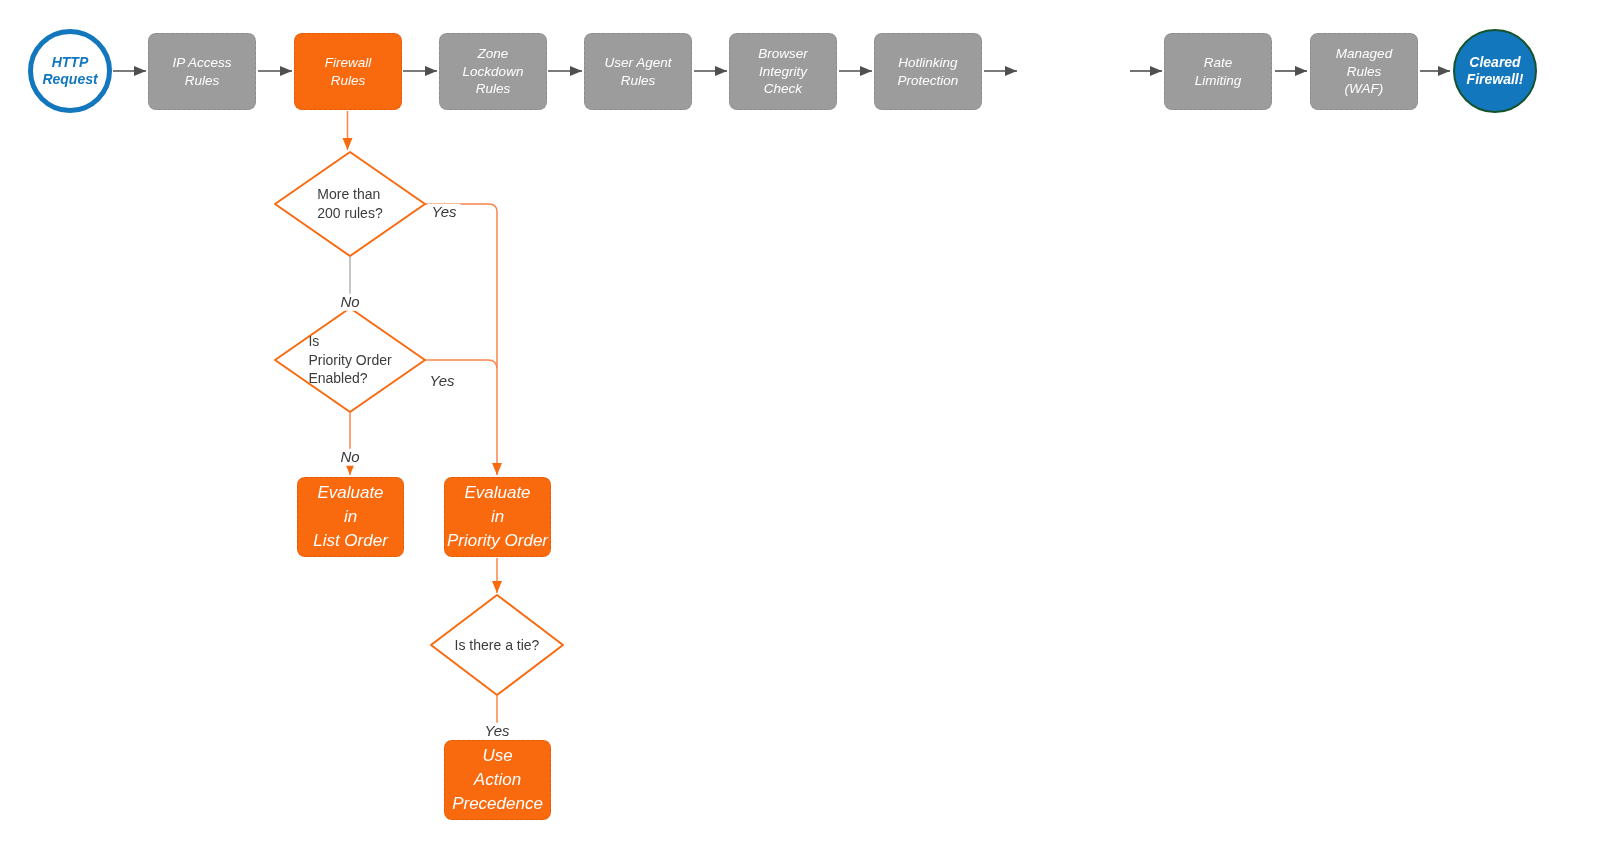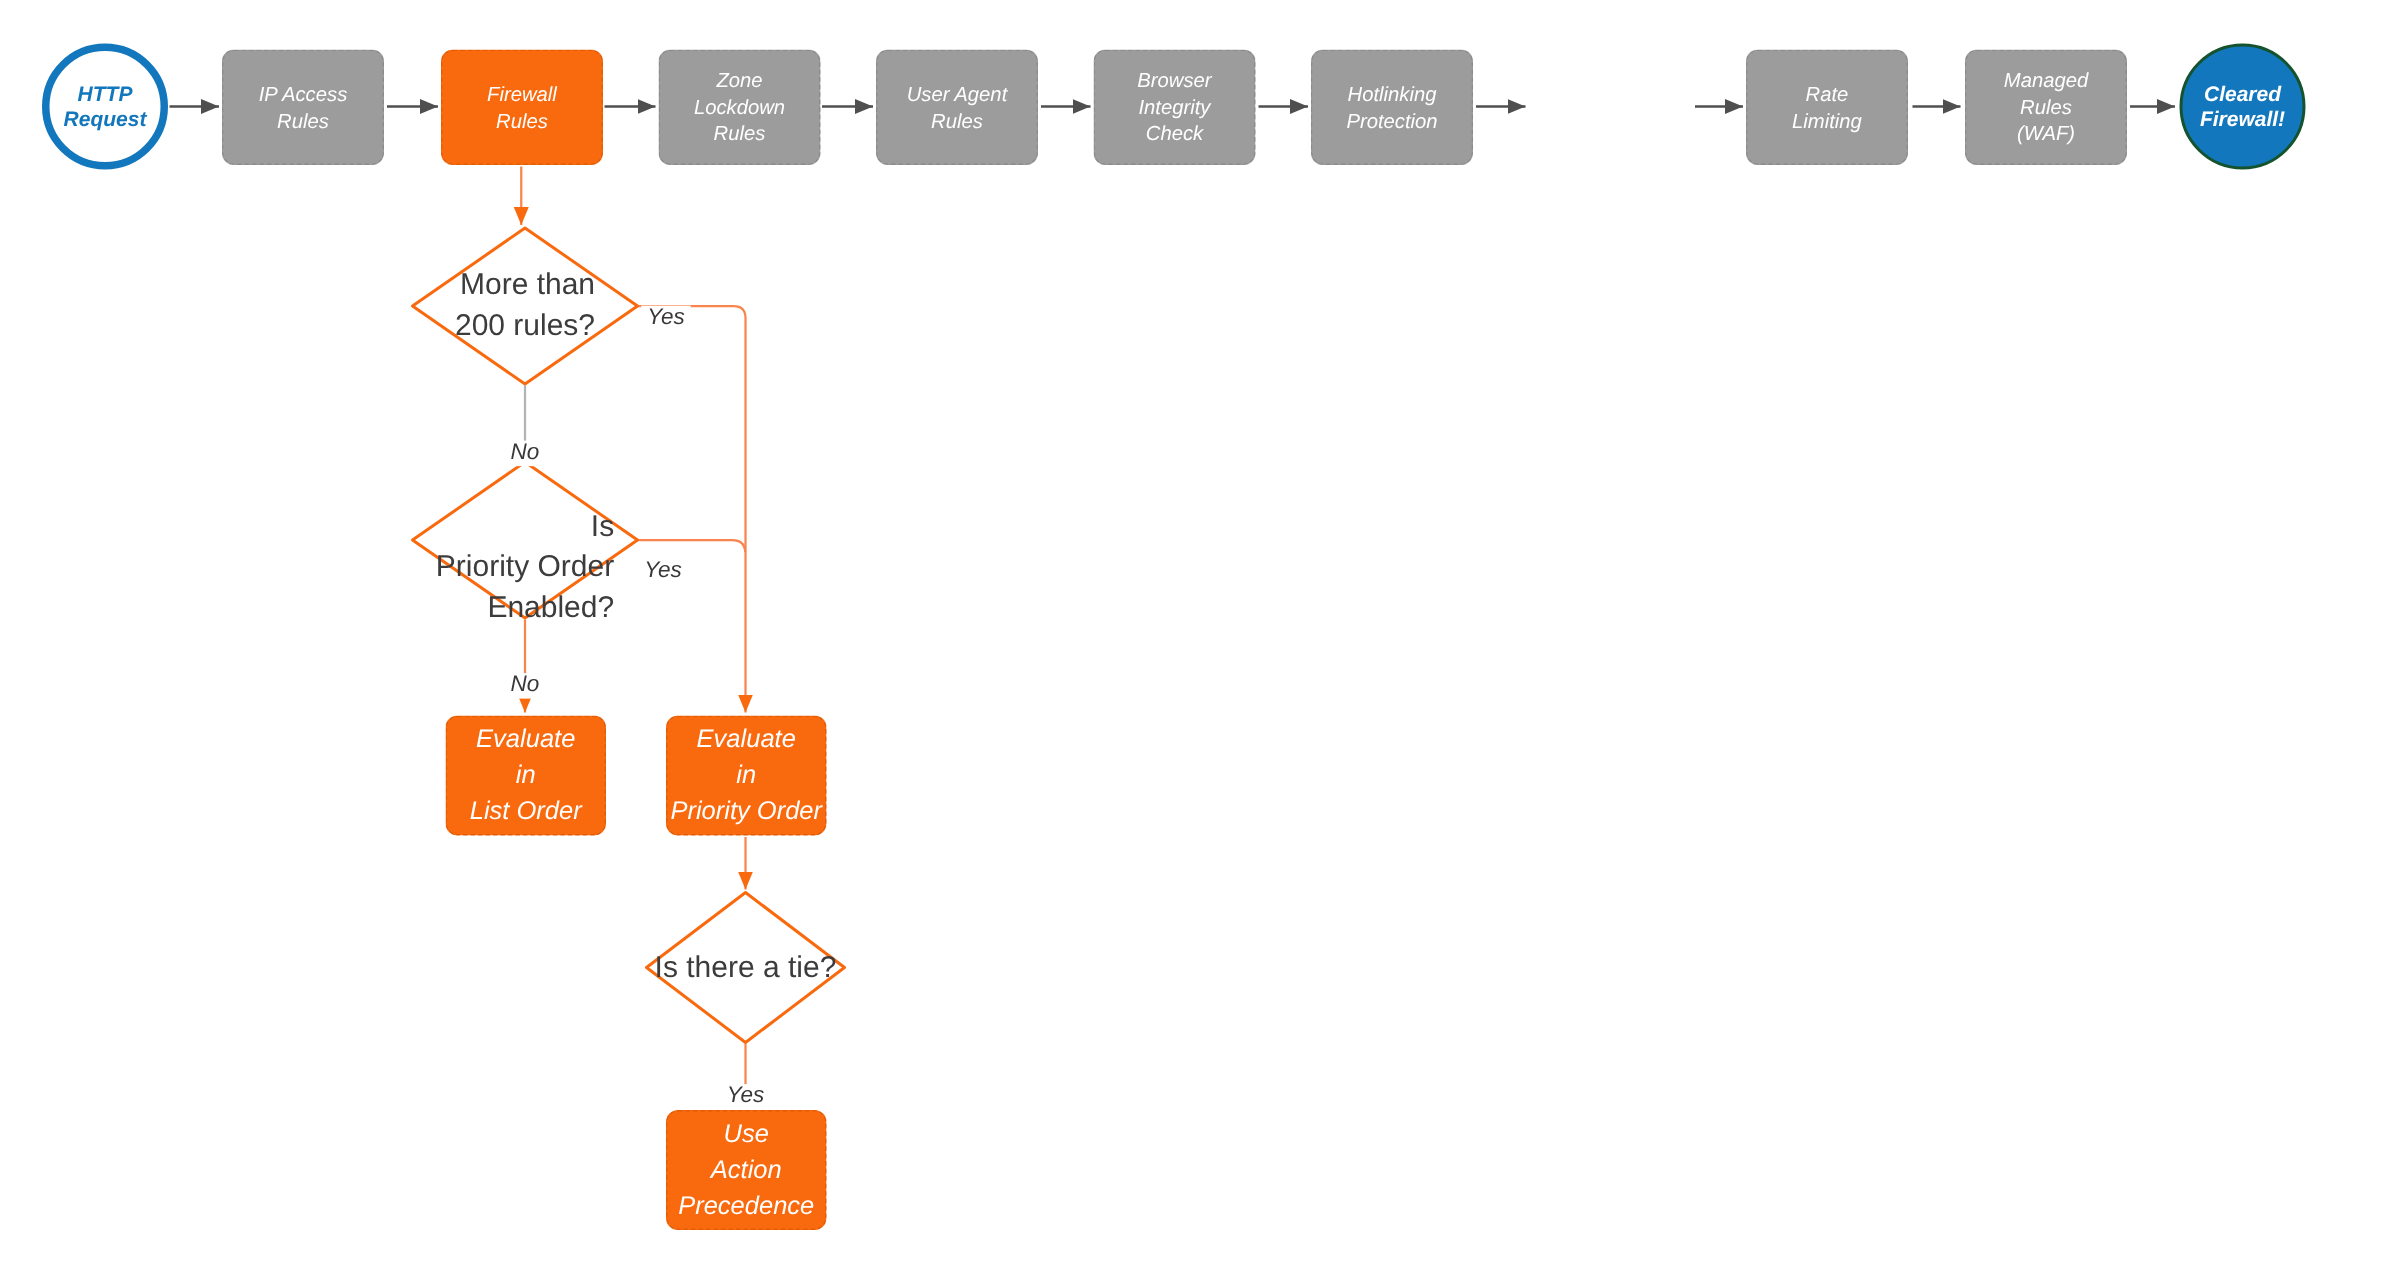"More than" .dtext { font-size: 20px -> 14px; text-align: right -> left }
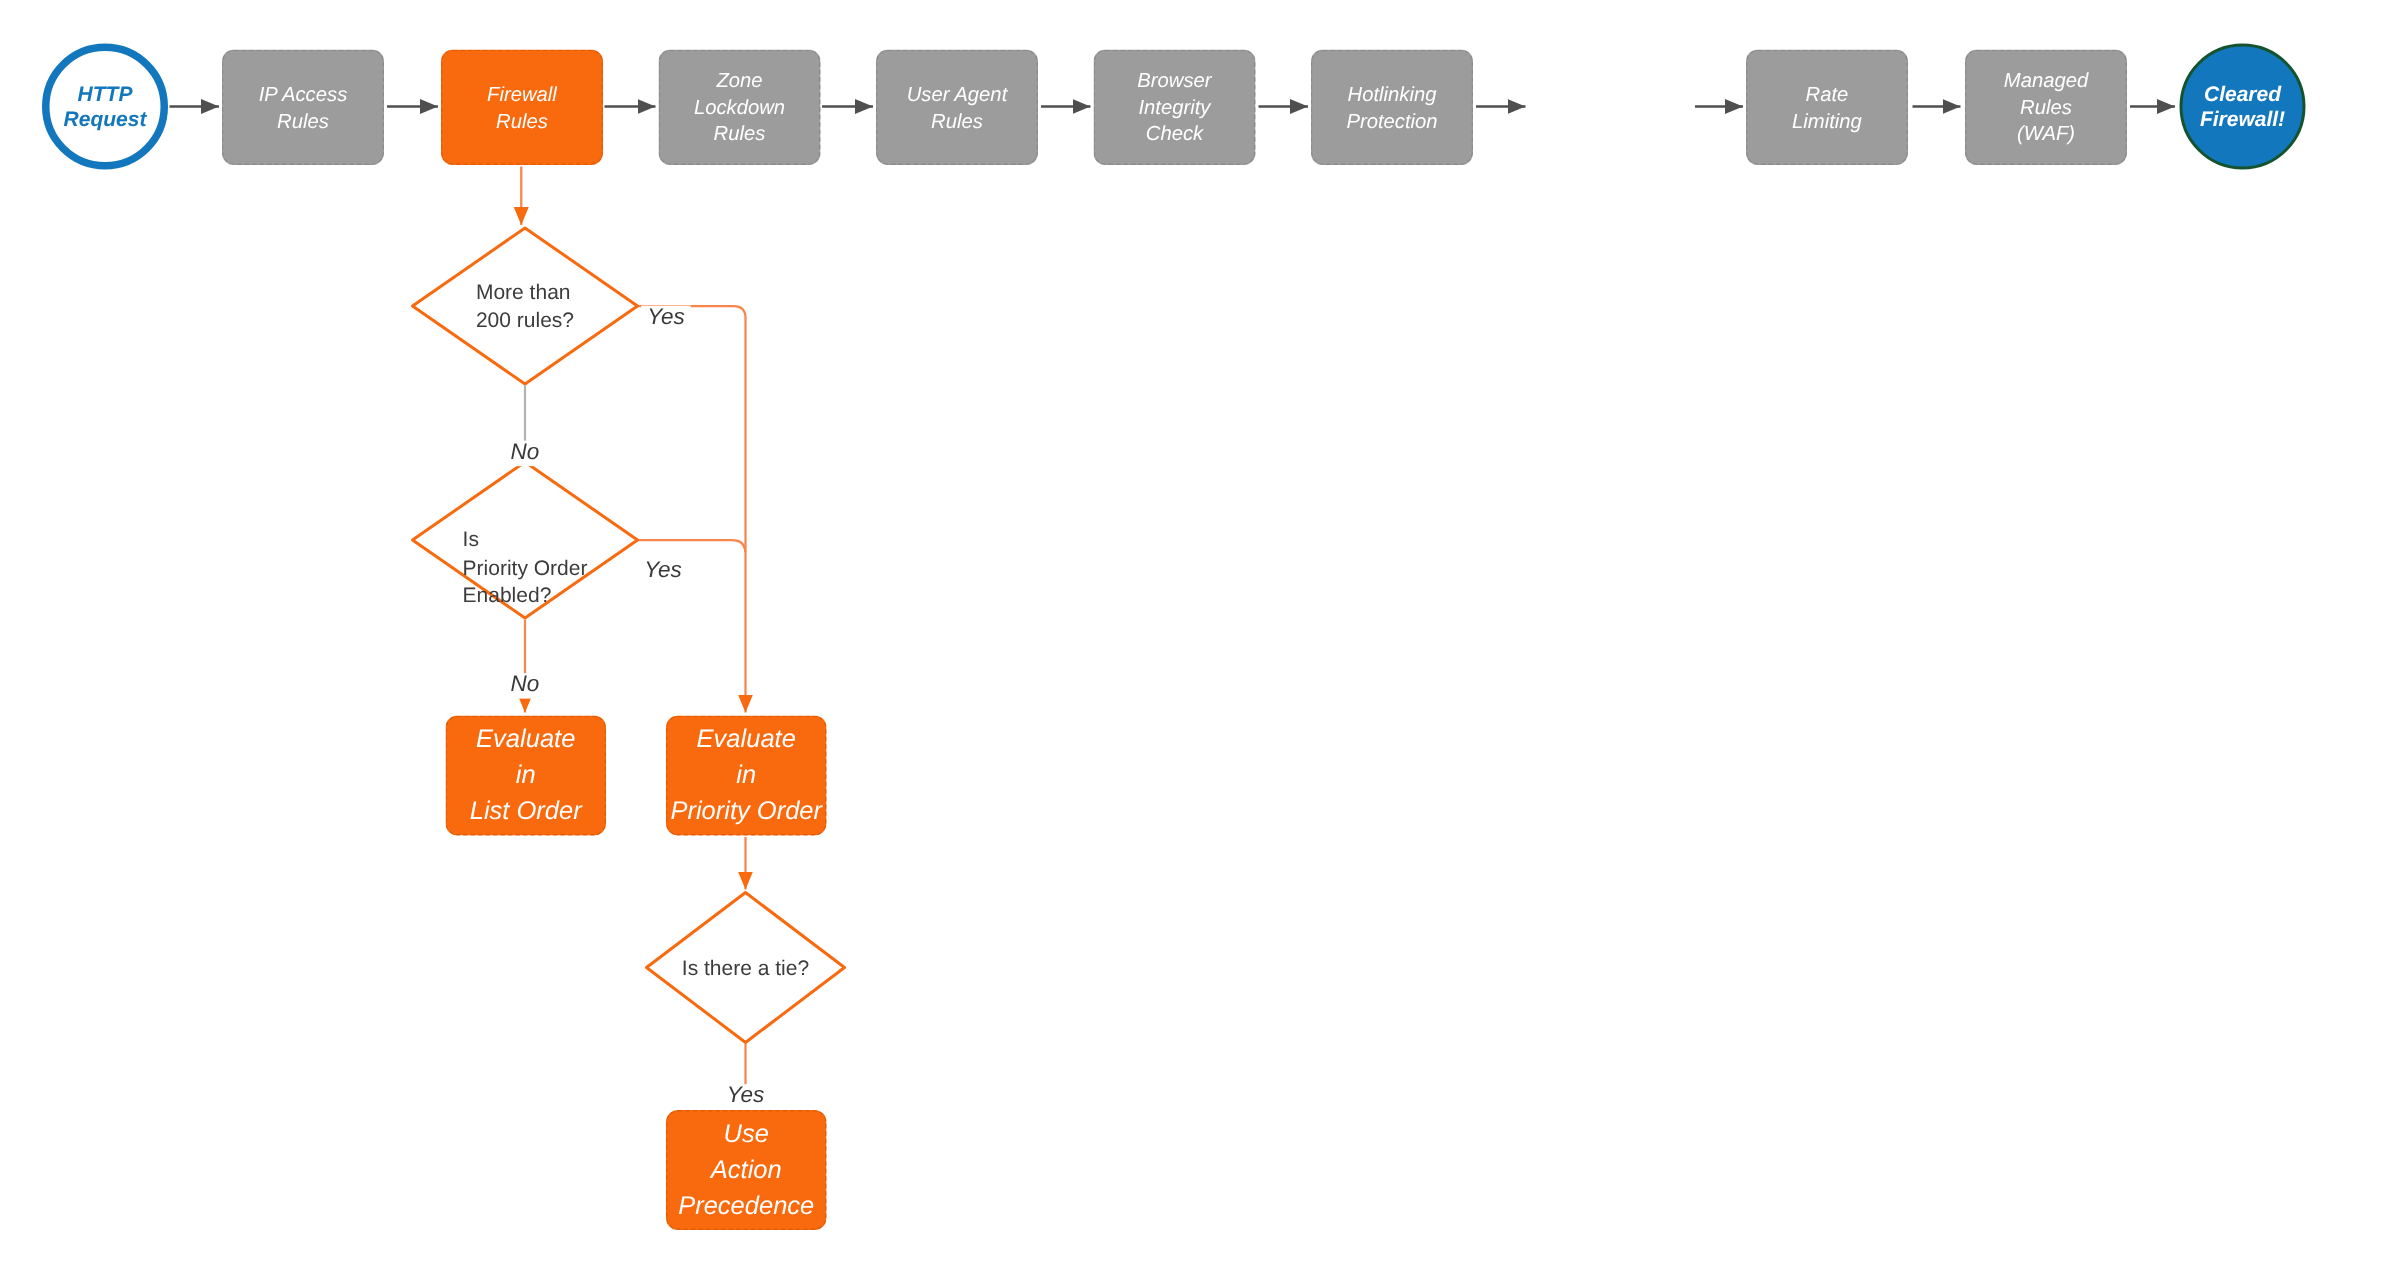"Is" div.dtext { top: 348px -> 330px }
